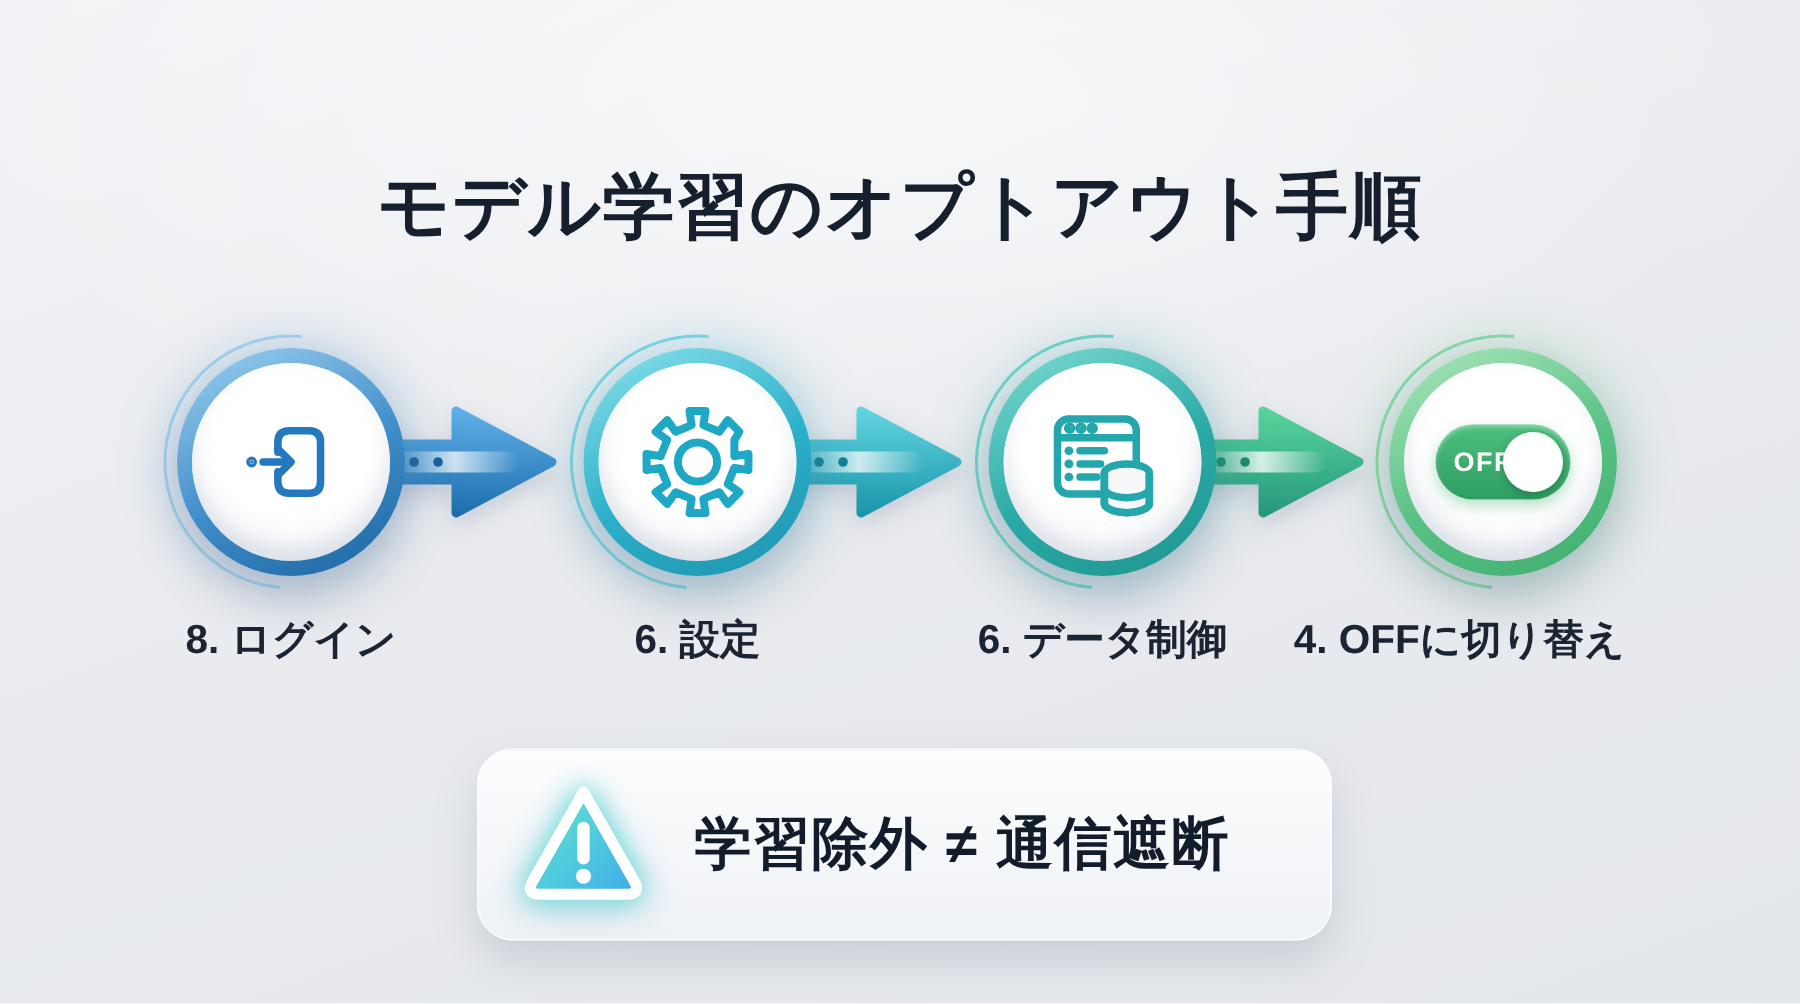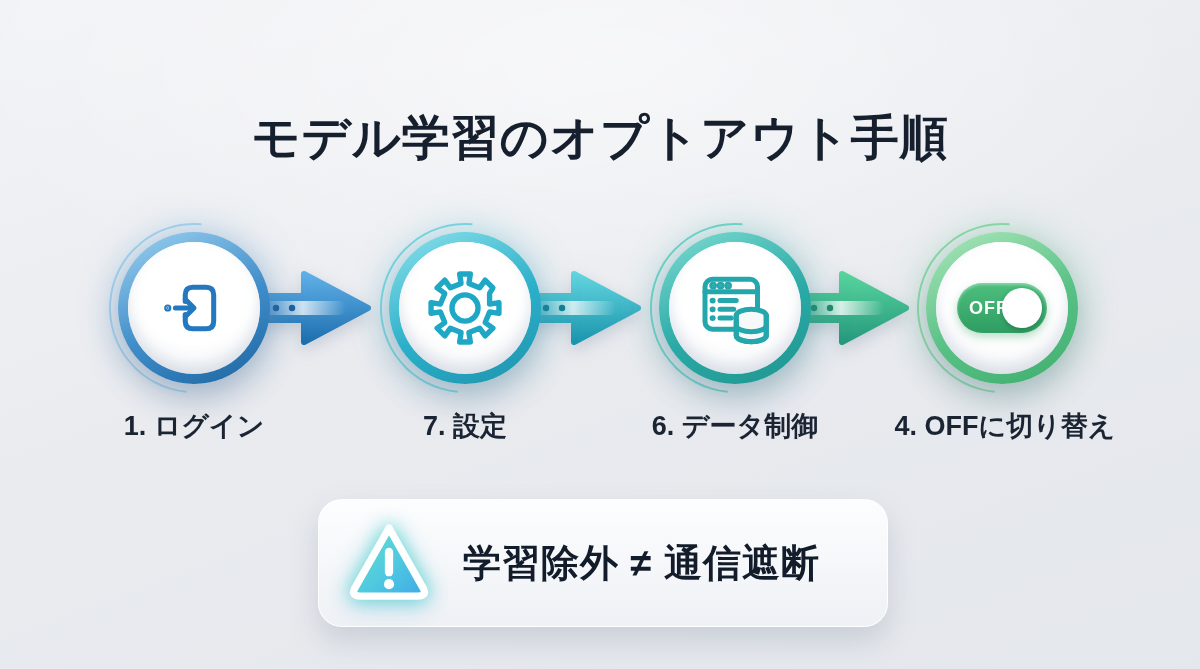"1. ログイン" div.step-label { text: 1 -> 8 }
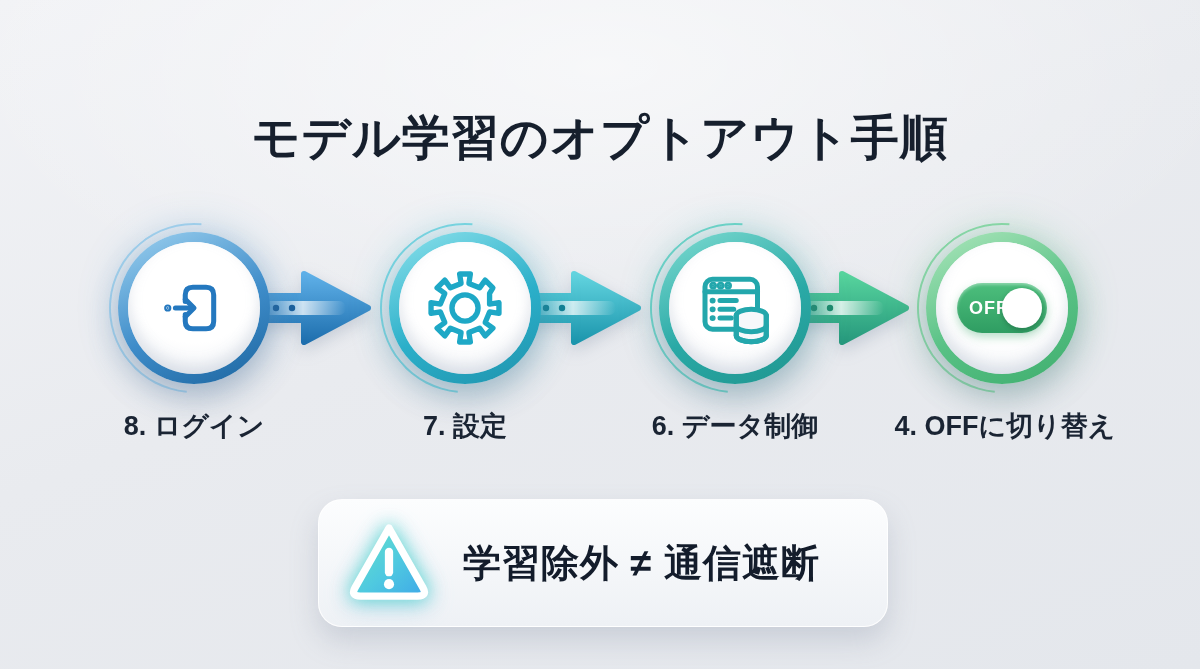"7. 設定" div.step-label { text: 7 -> 6 }
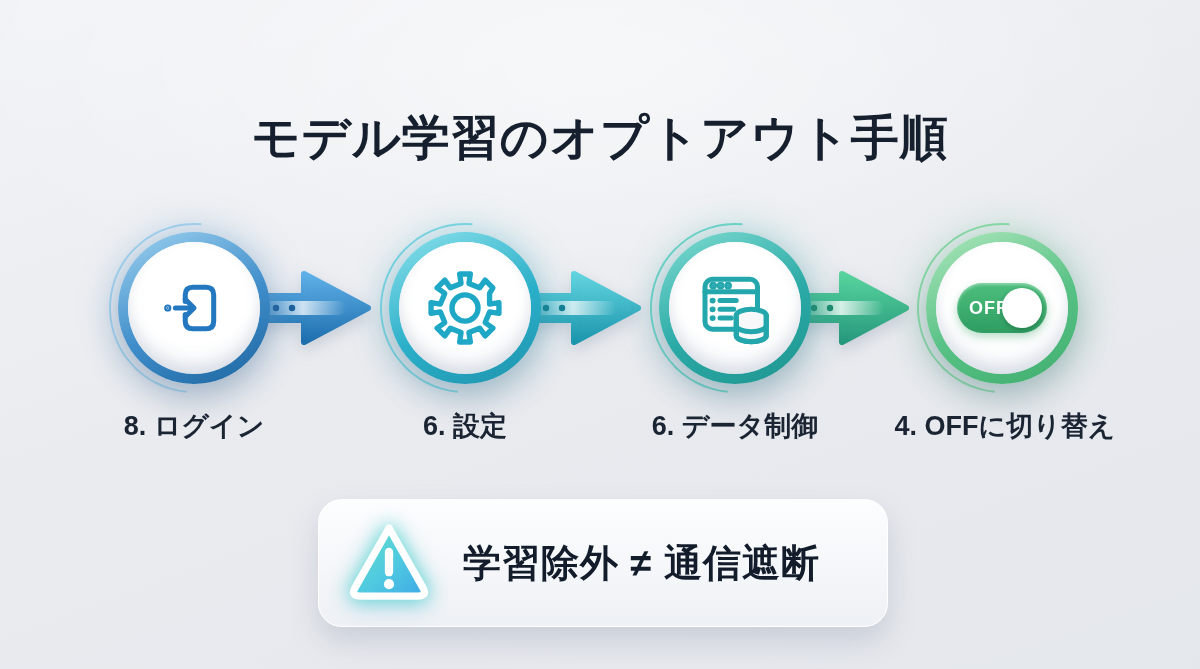"4. OFFに切り替え" .step-label.l4 { left: 870px -> 838px }
